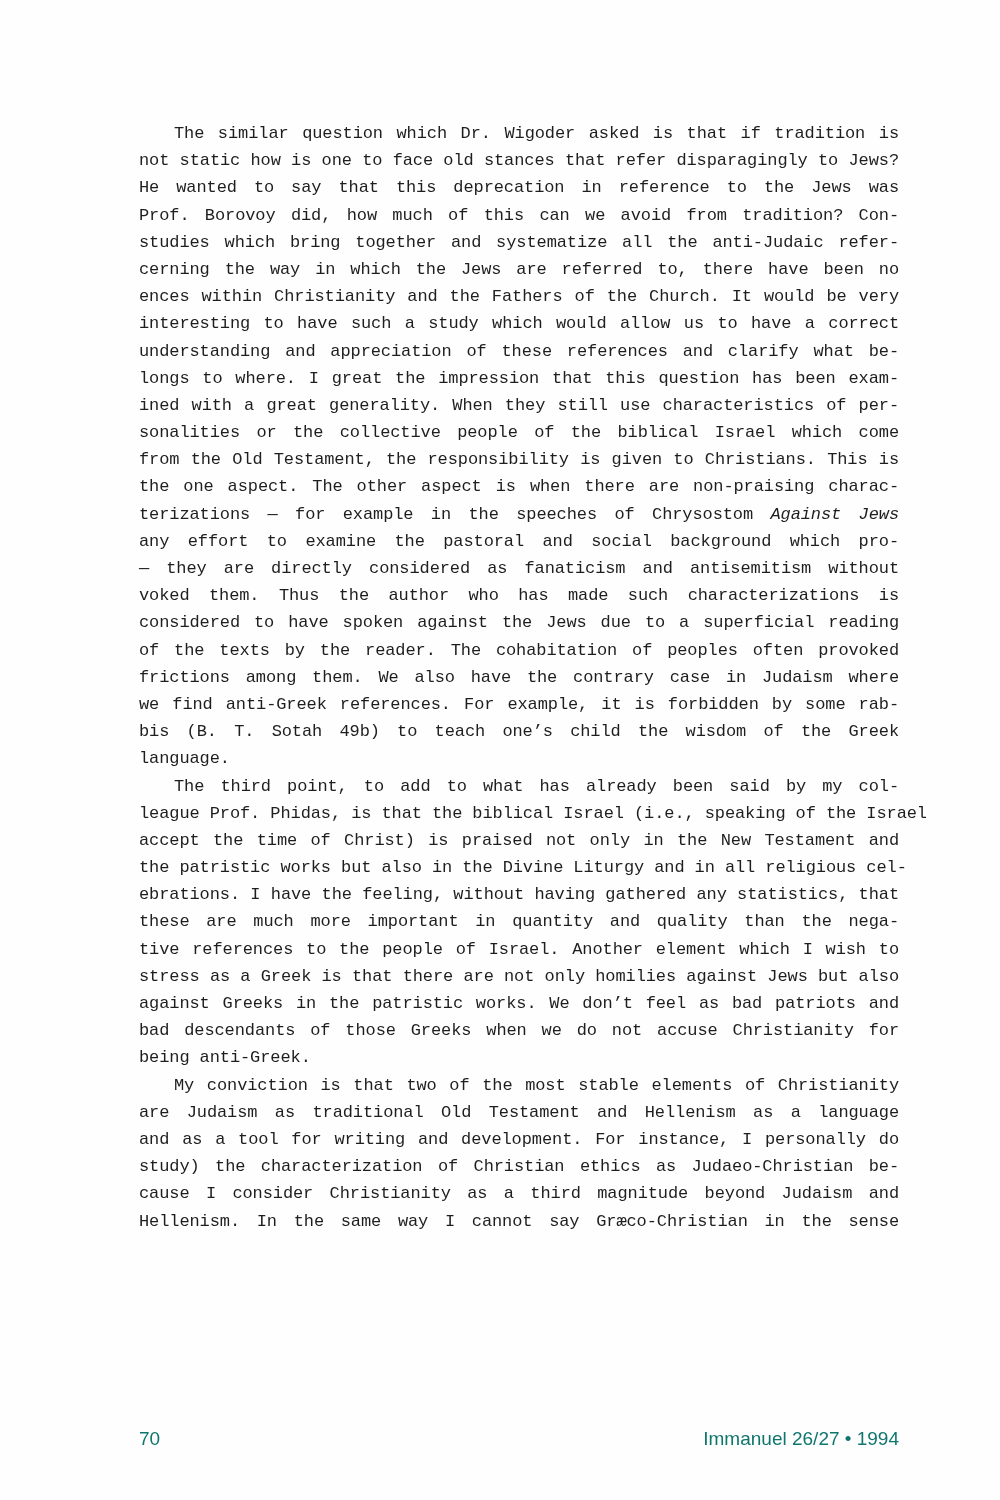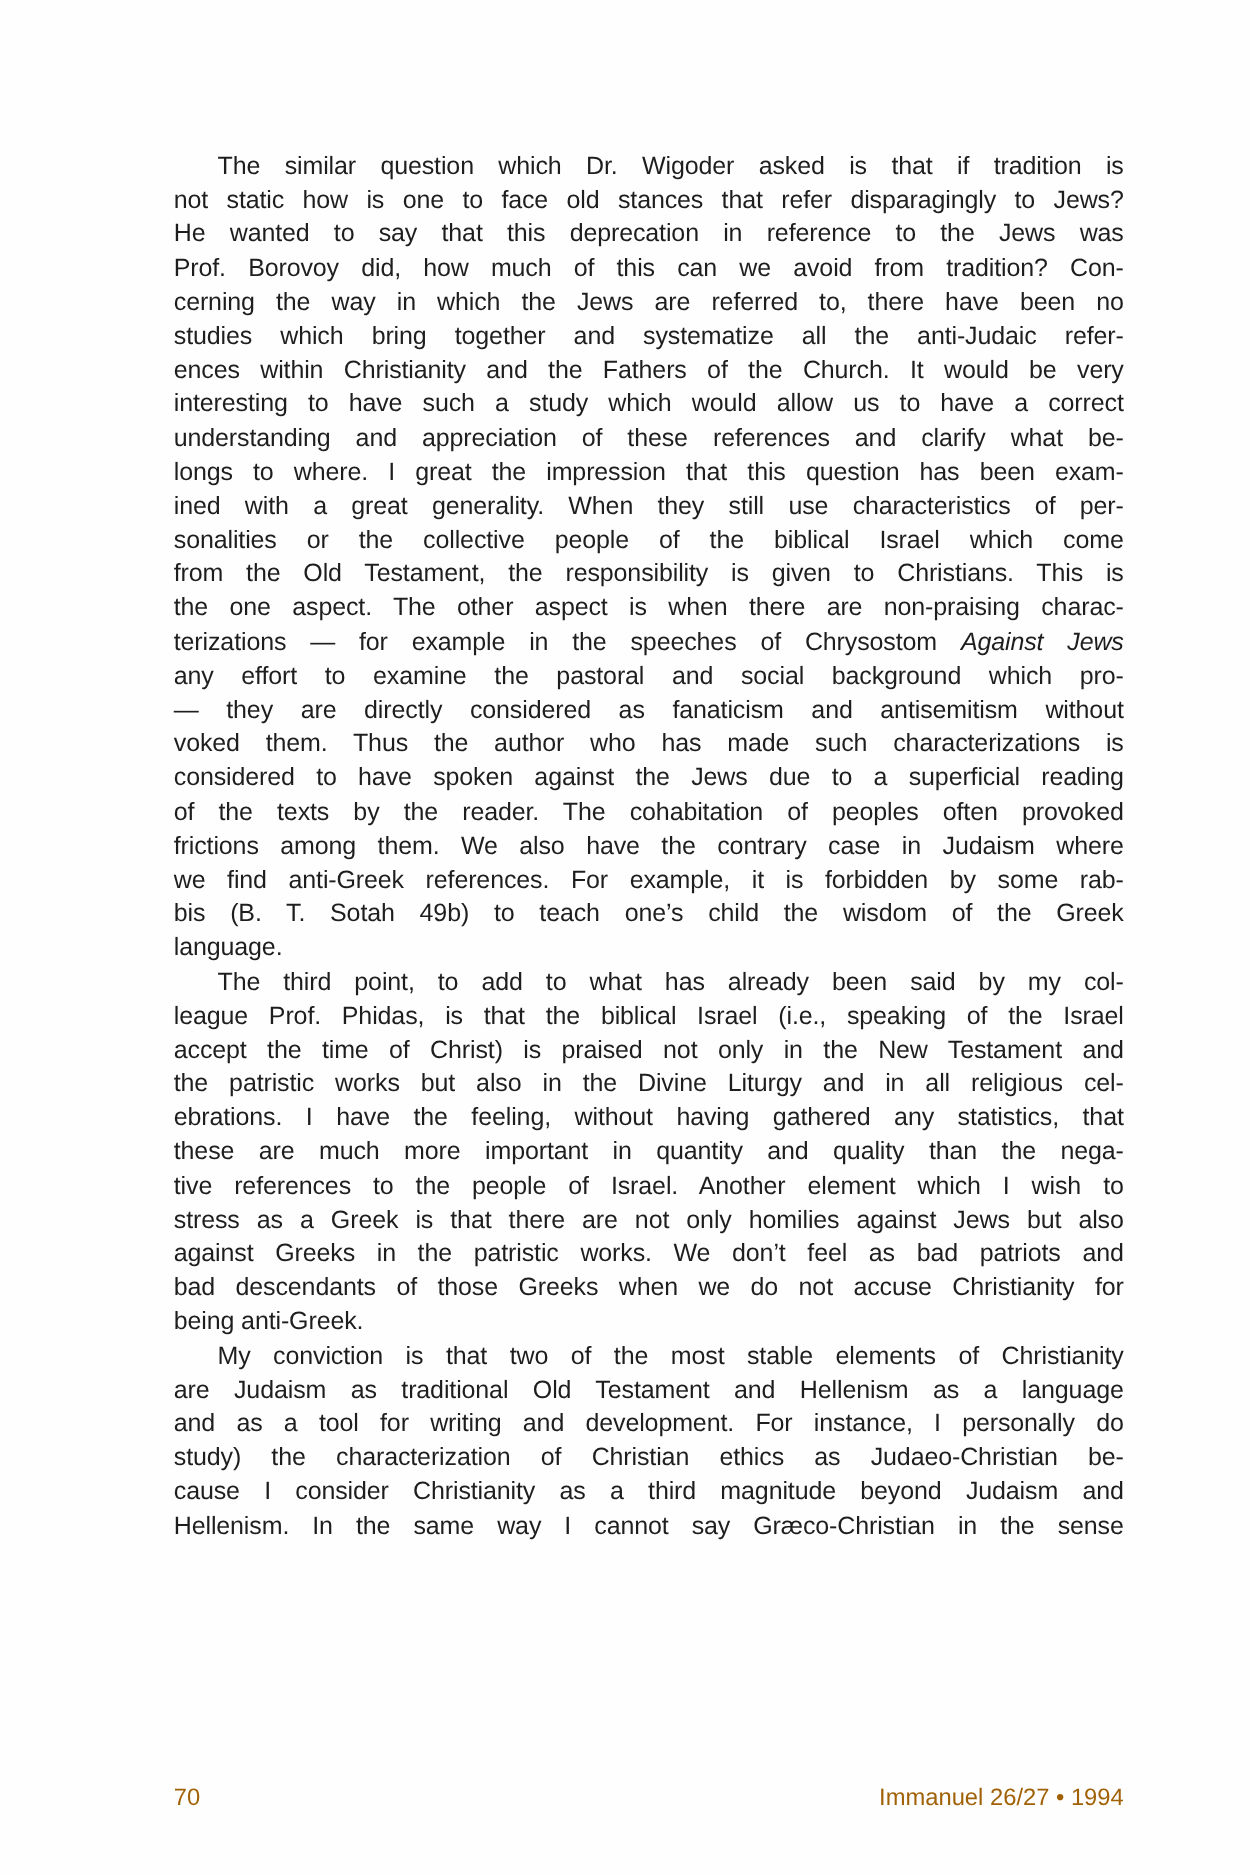"The similar question which Dr." .line { font-family: Liberation Sans, sans-serif -> Liberation Mono, monospace; font-size: 20px -> 17px }
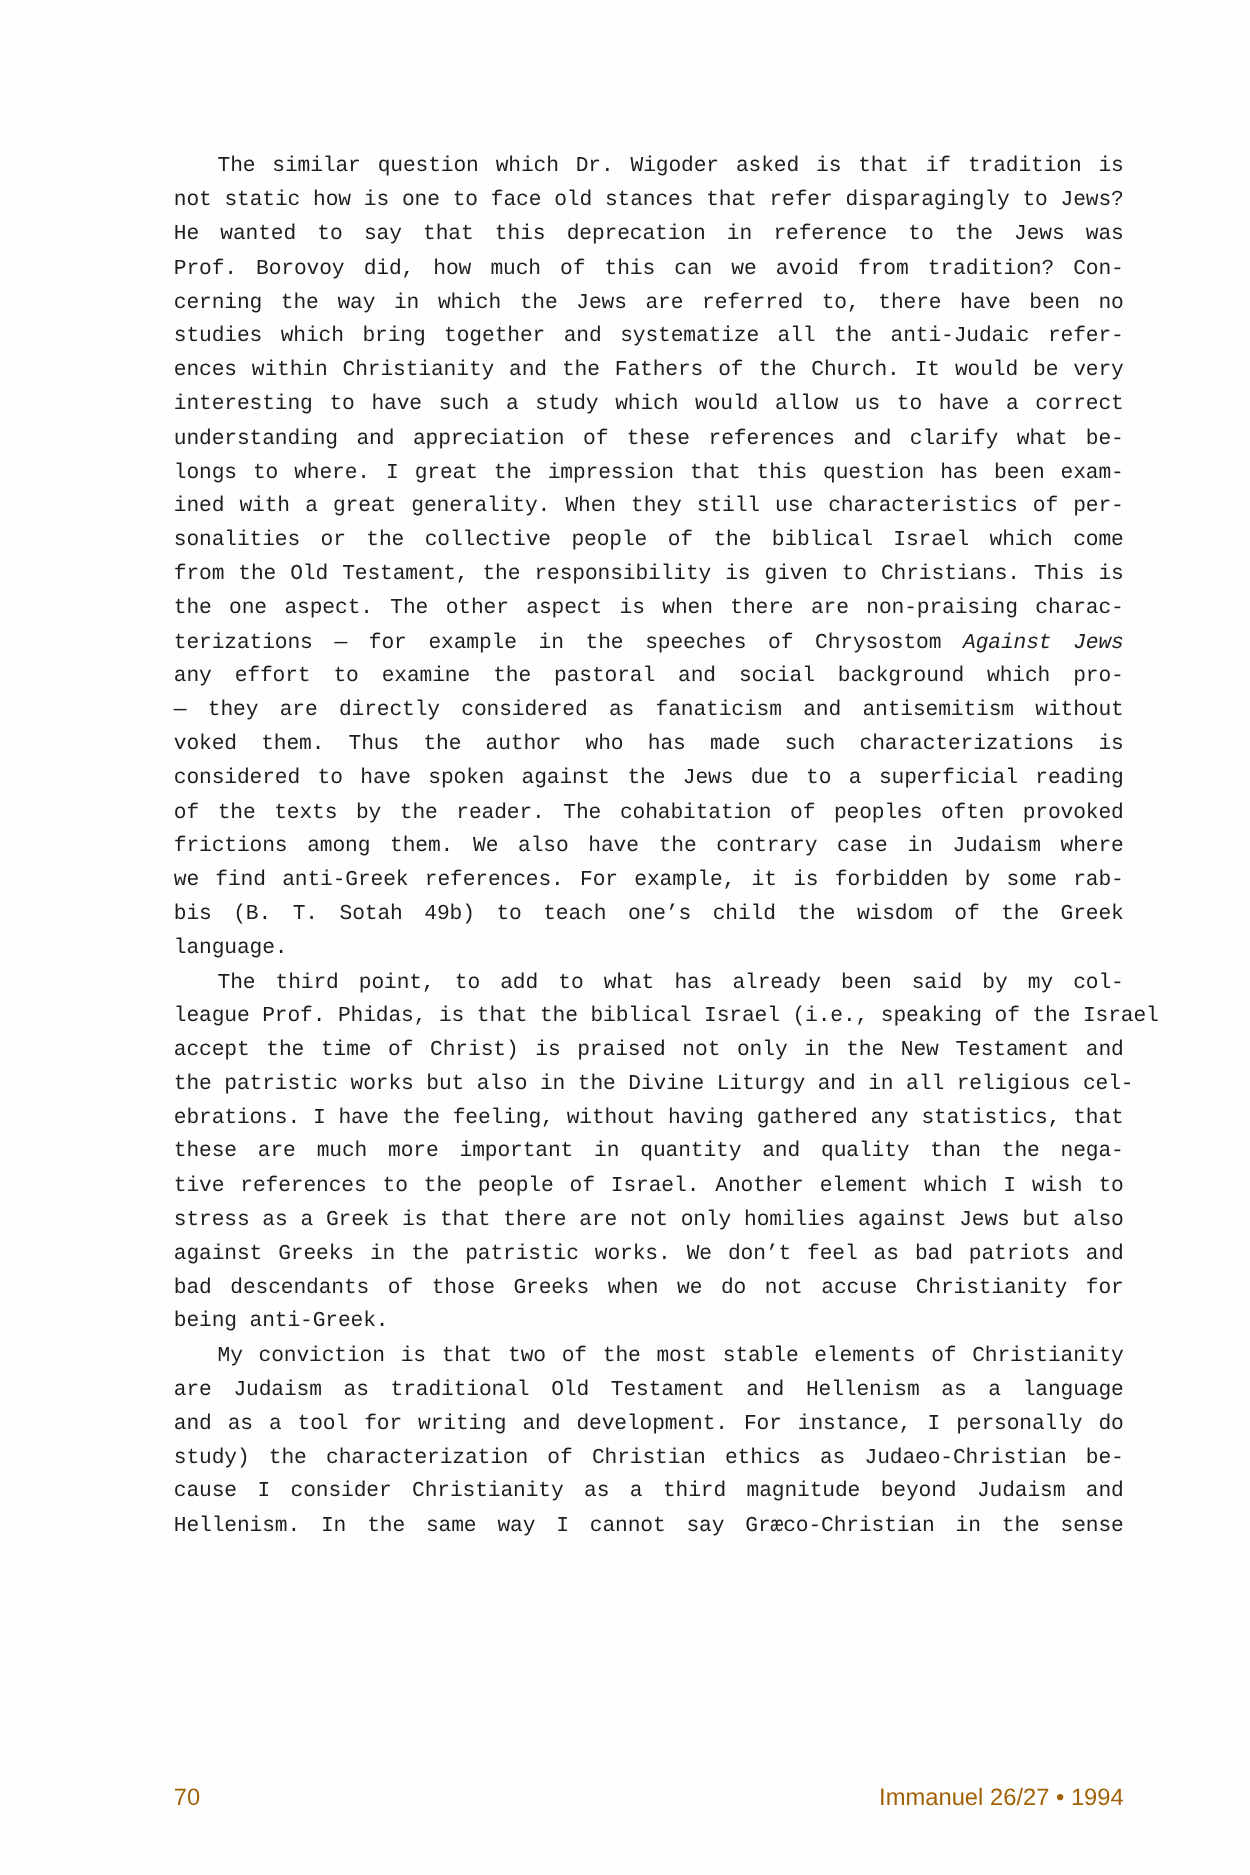"cerning the way in which" div.line { order: before "studies which bring together and" -> after "studies which bring together and" }
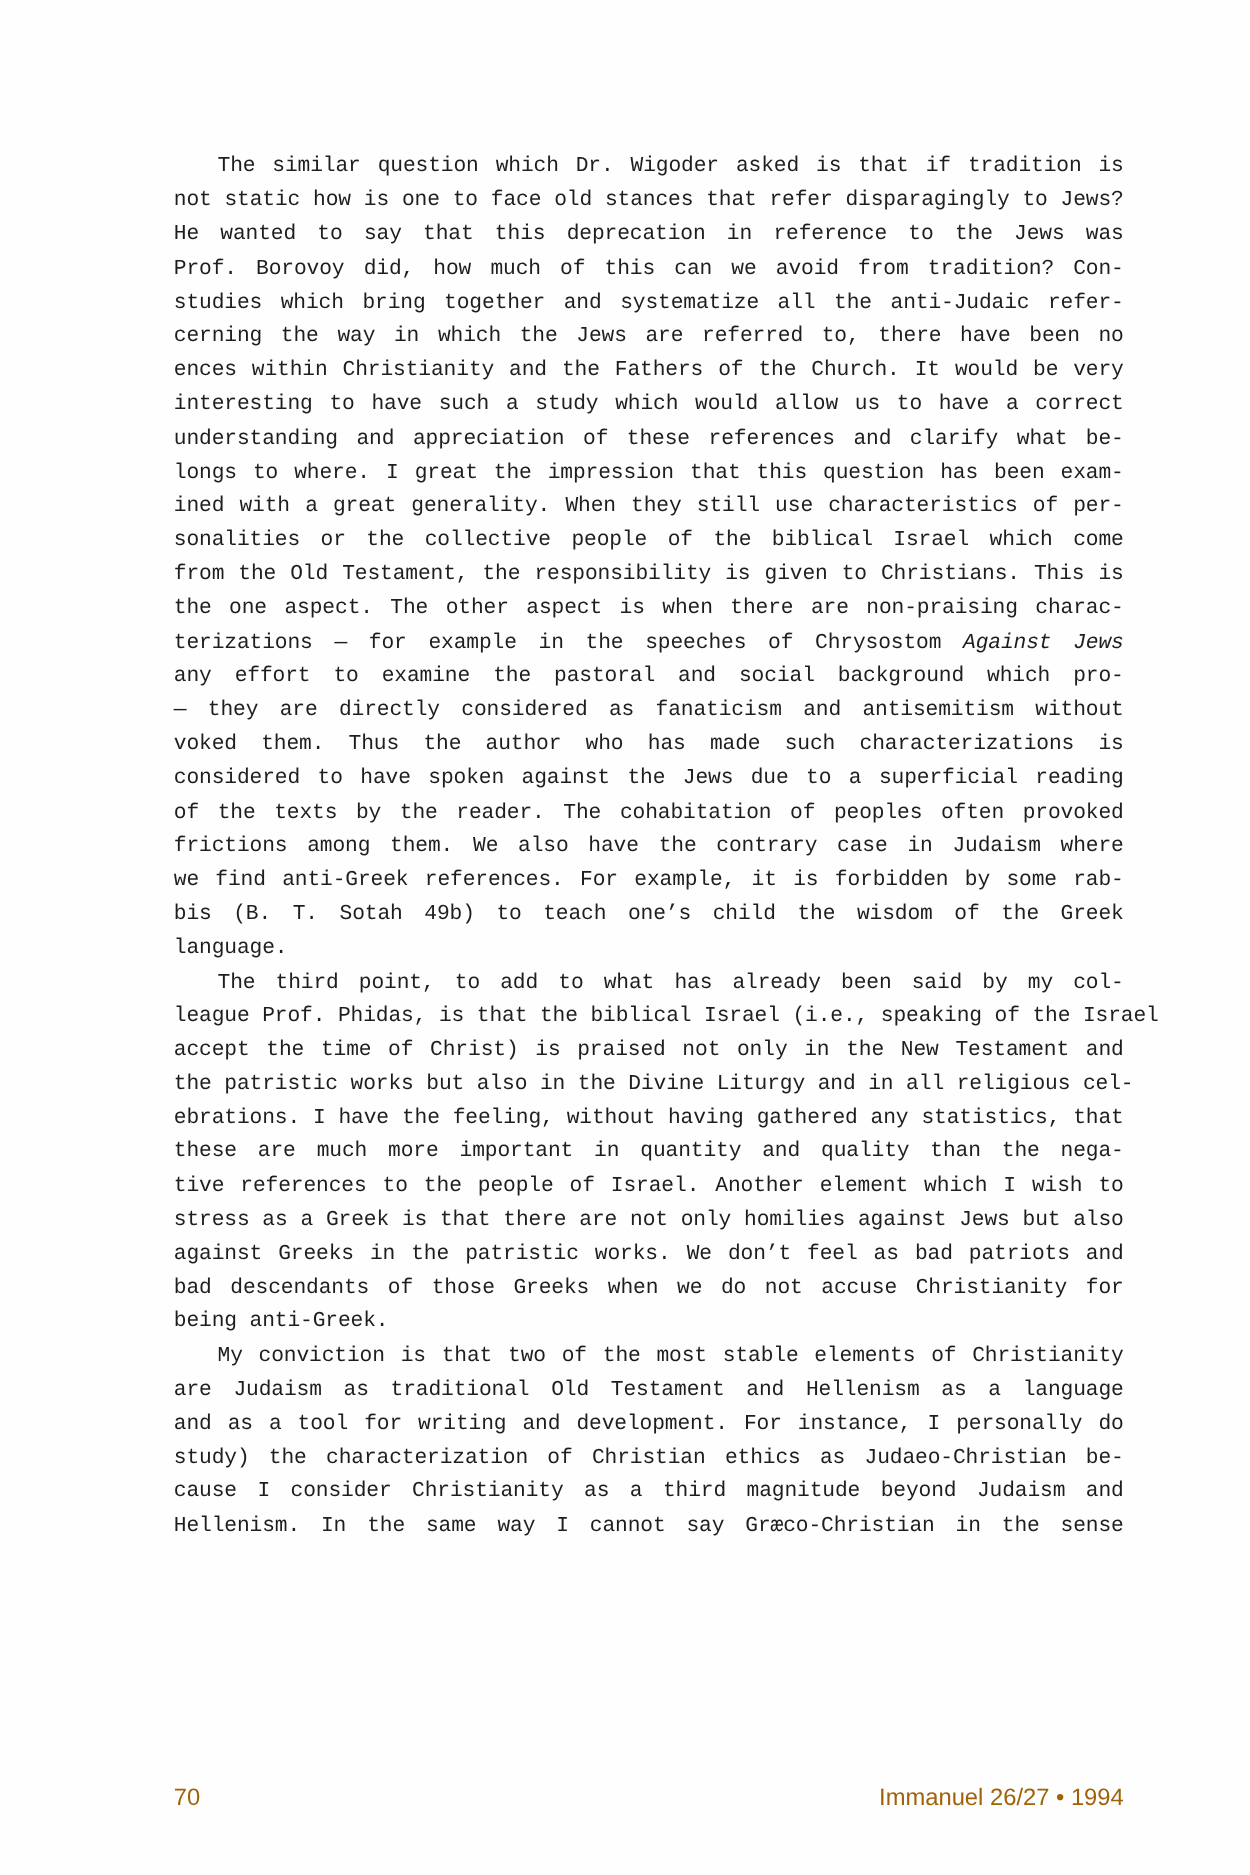"70" .footer { color: #a16207 -> #0f766e }
